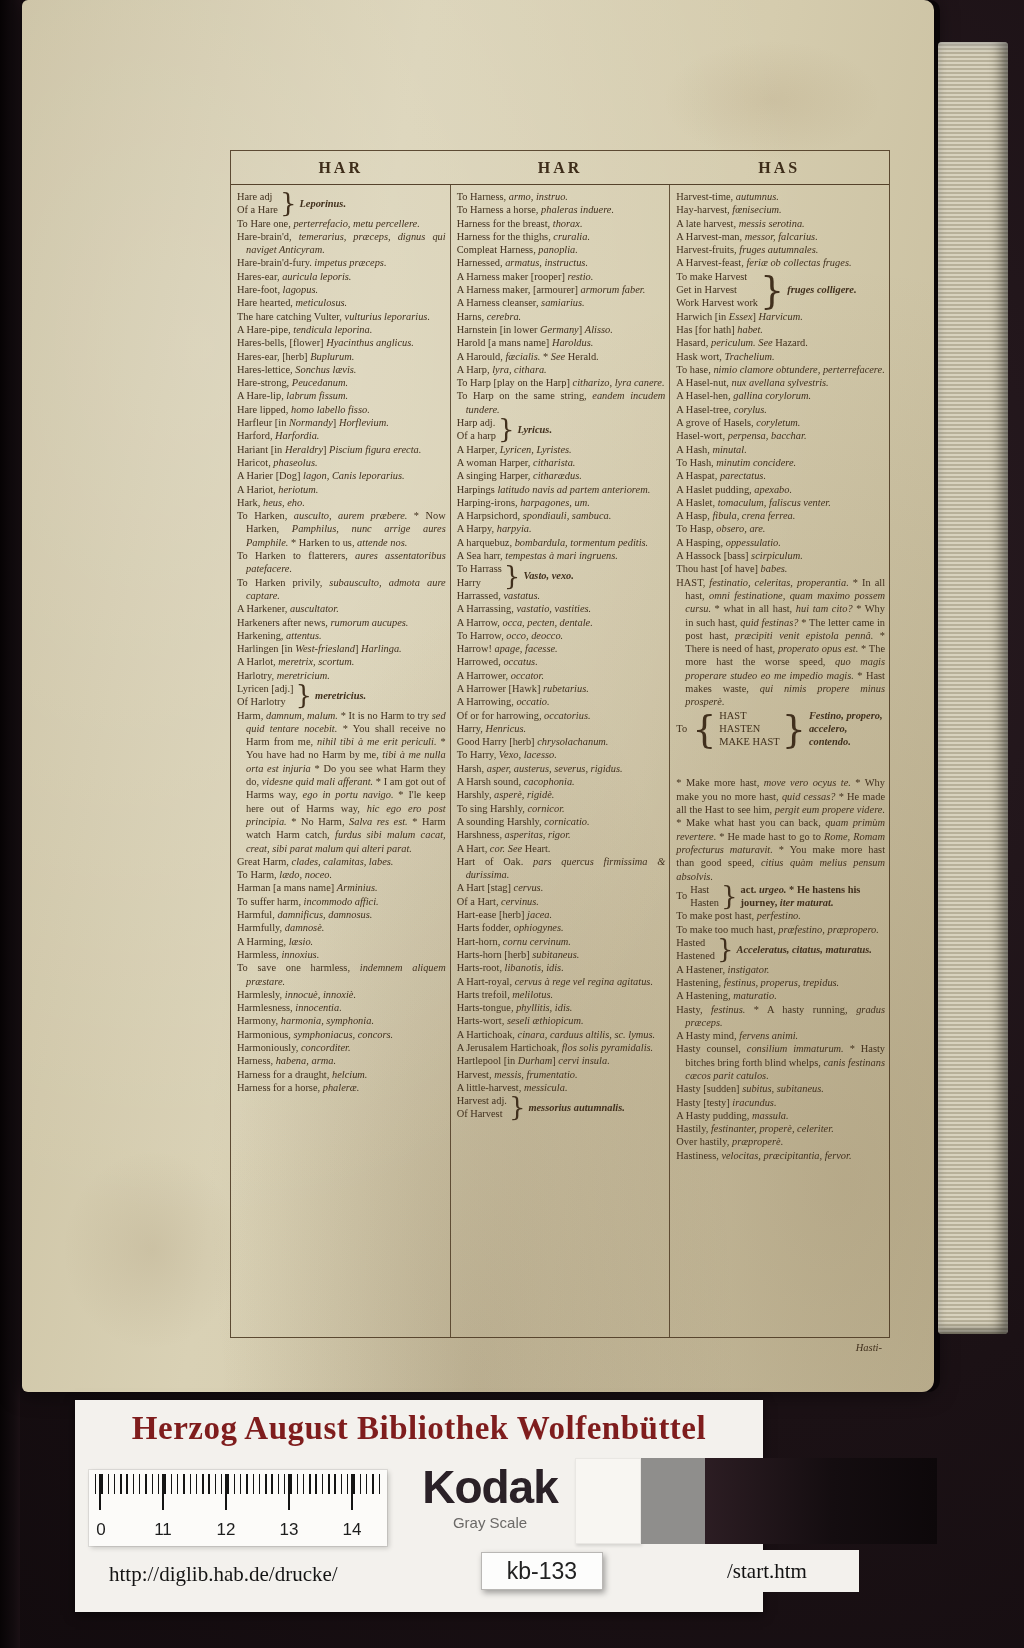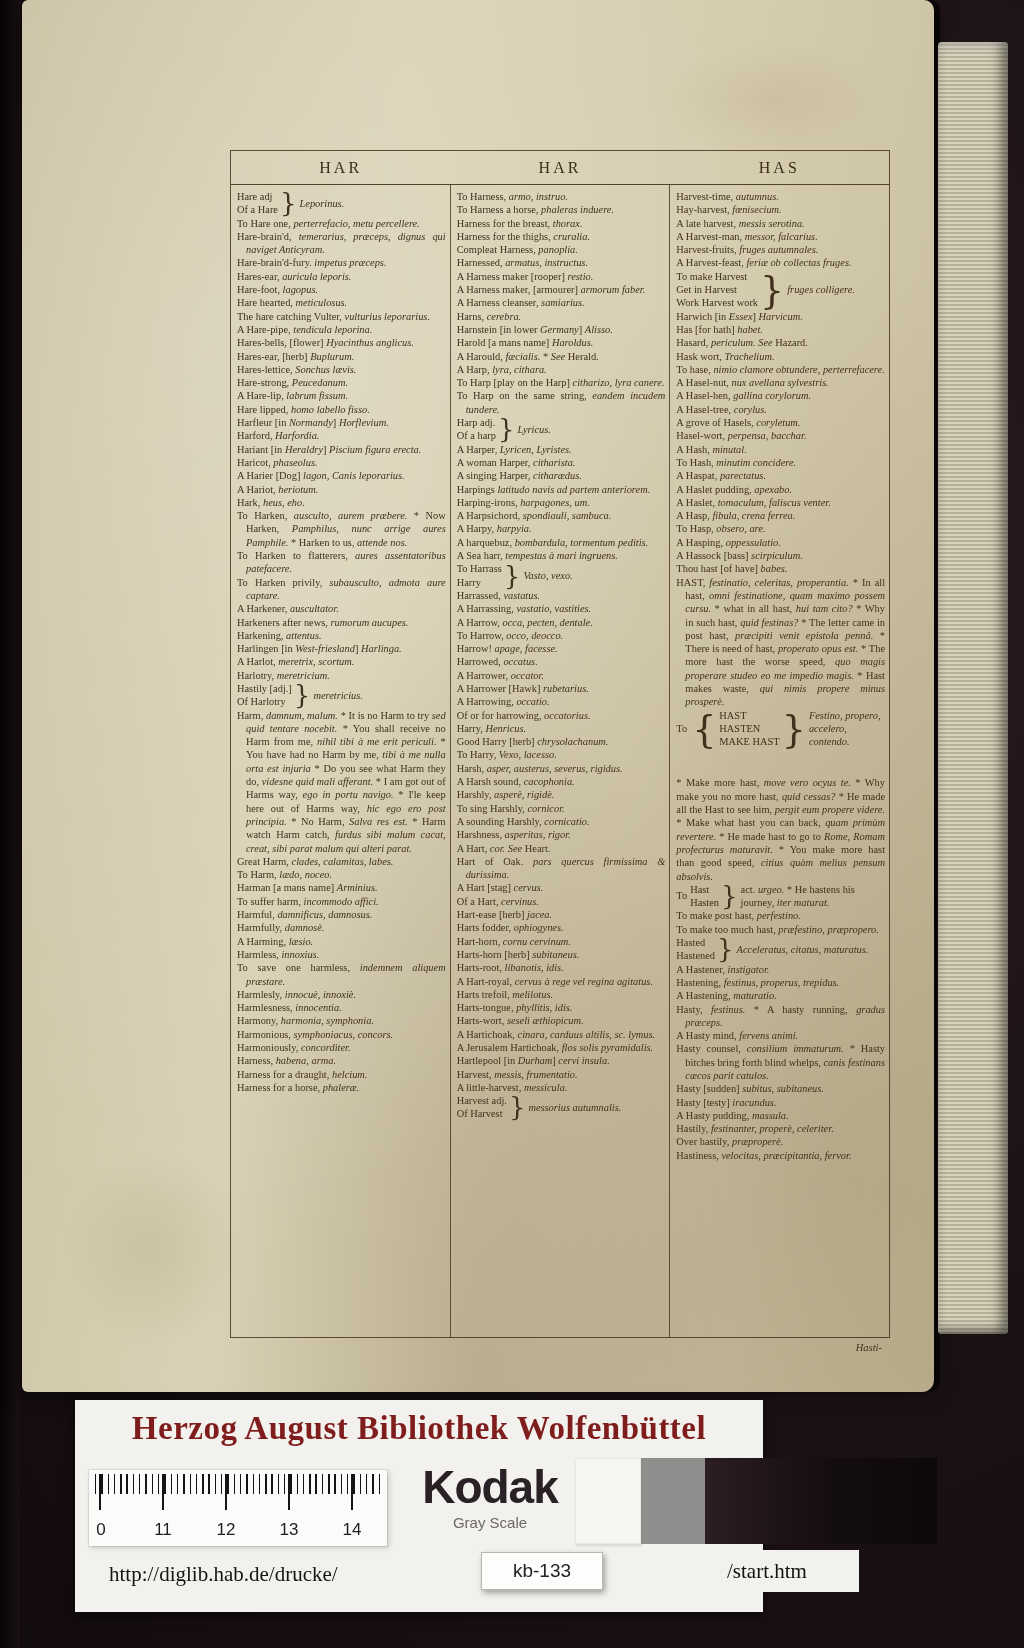"HAR" .header-cell { font-weight: normal -> bold }
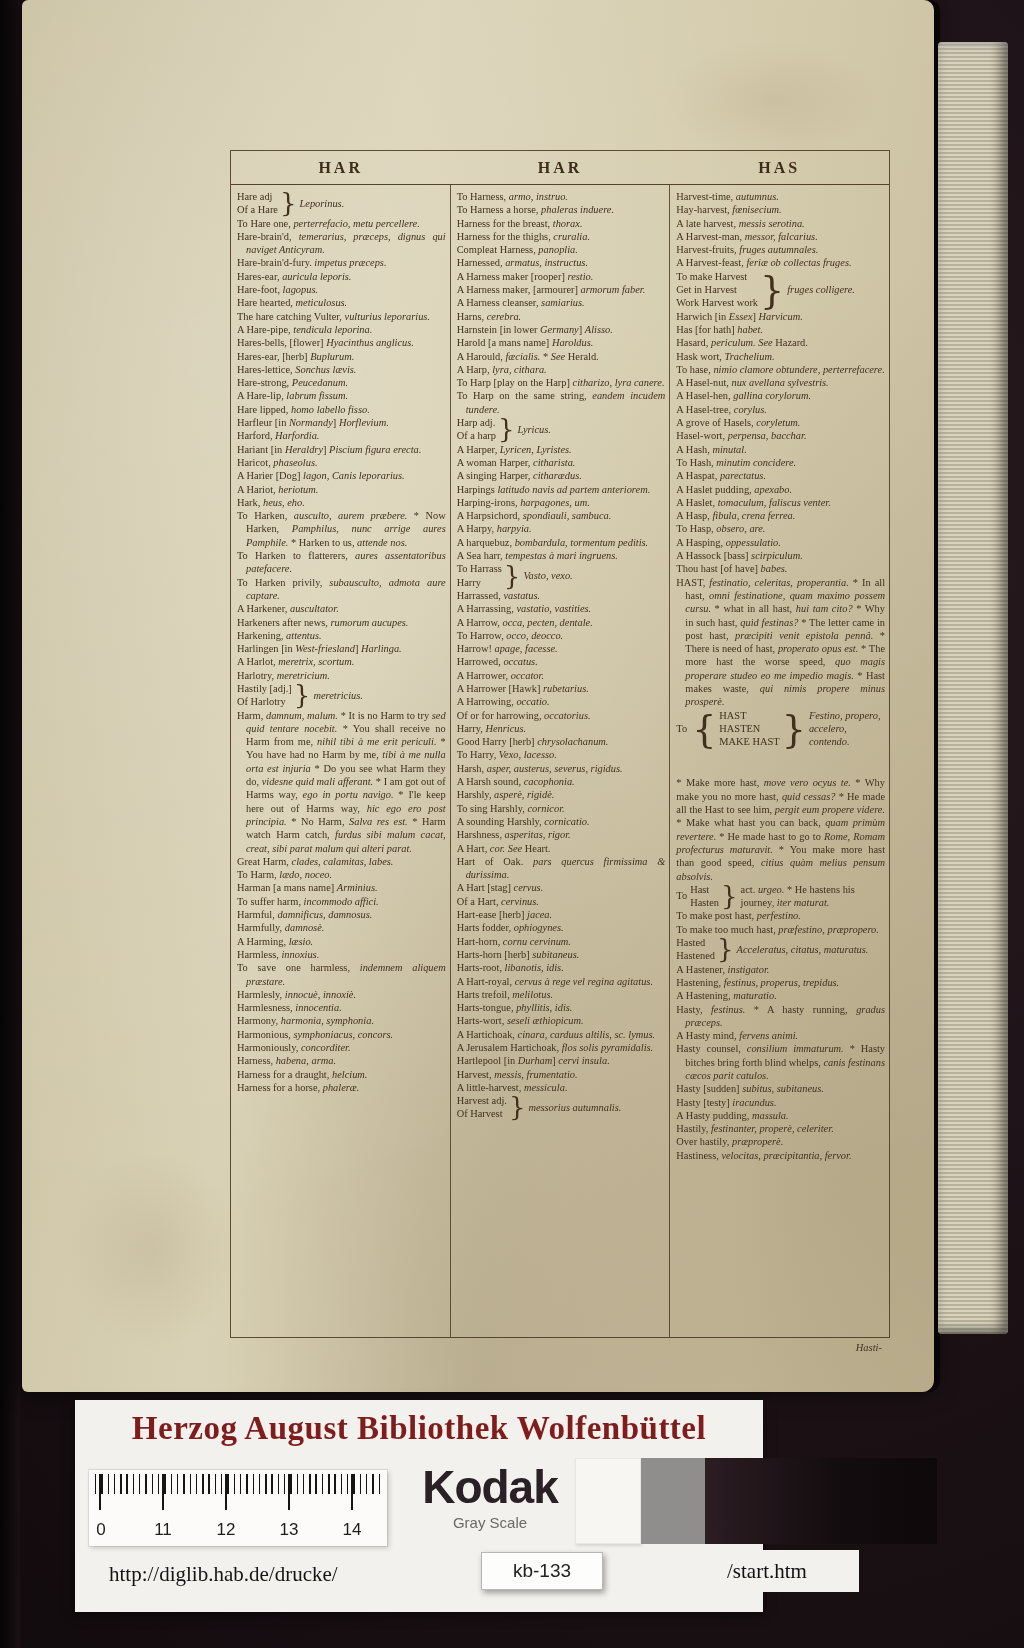"Leporinus." .brace-right { font-weight: none -> bold }
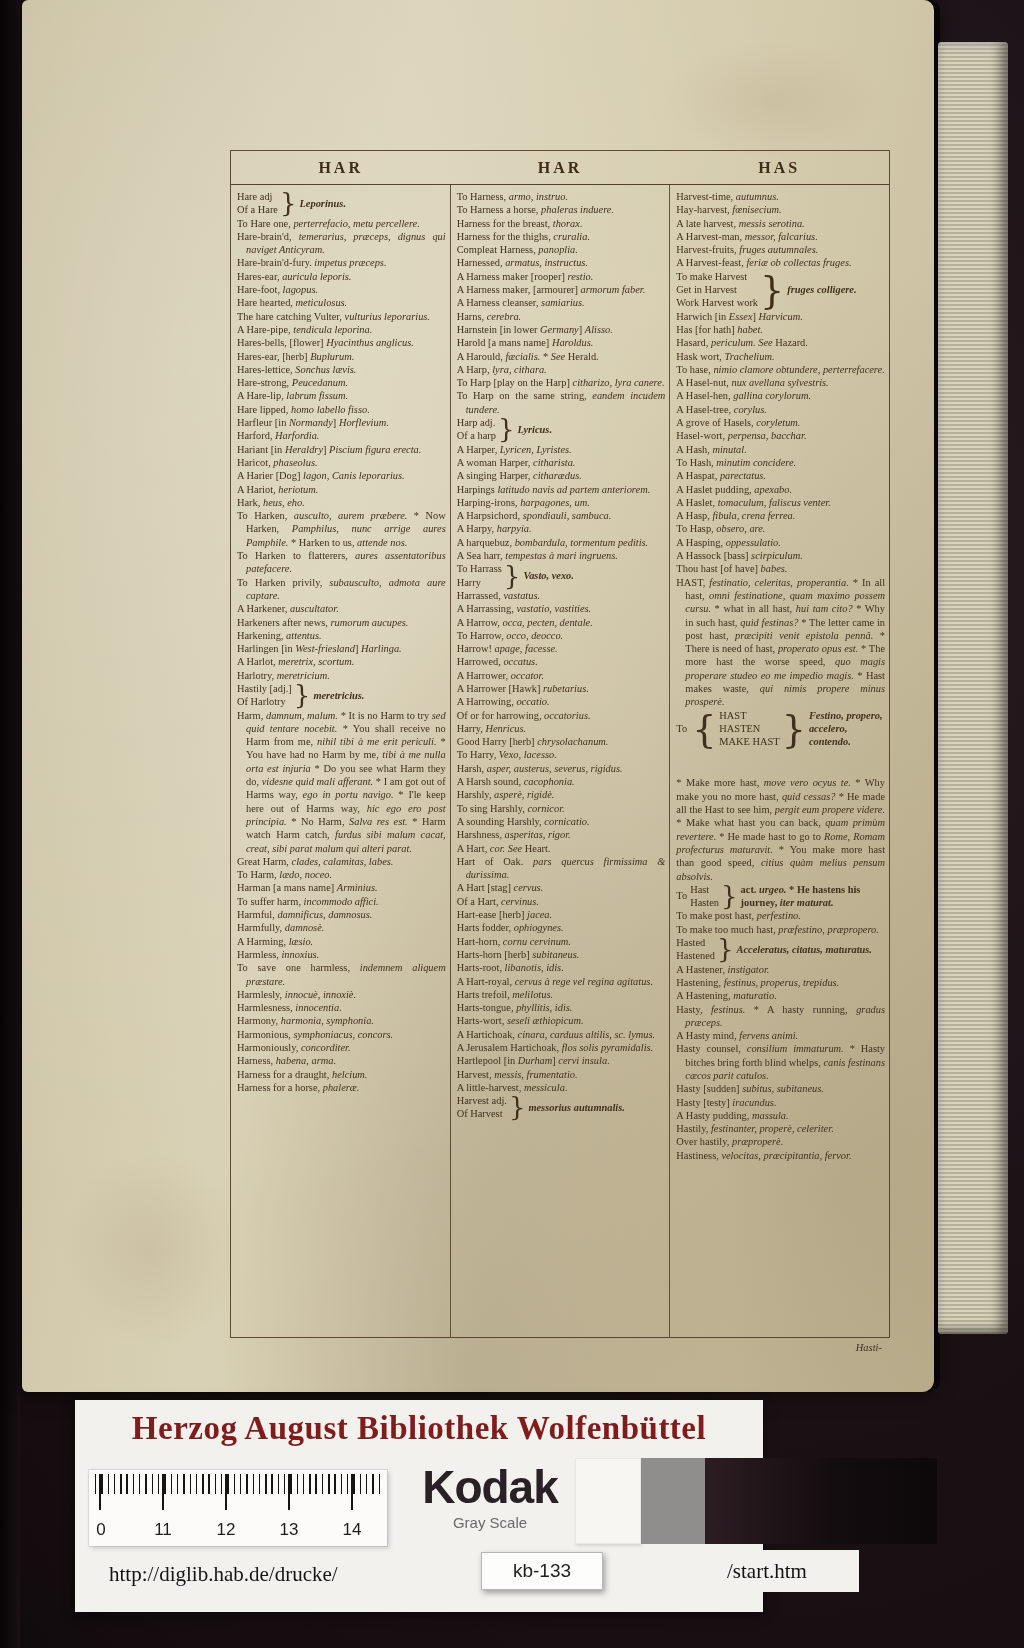"Hastily [adj.]" span.bl-line { text: Hastily -> Lyricen }
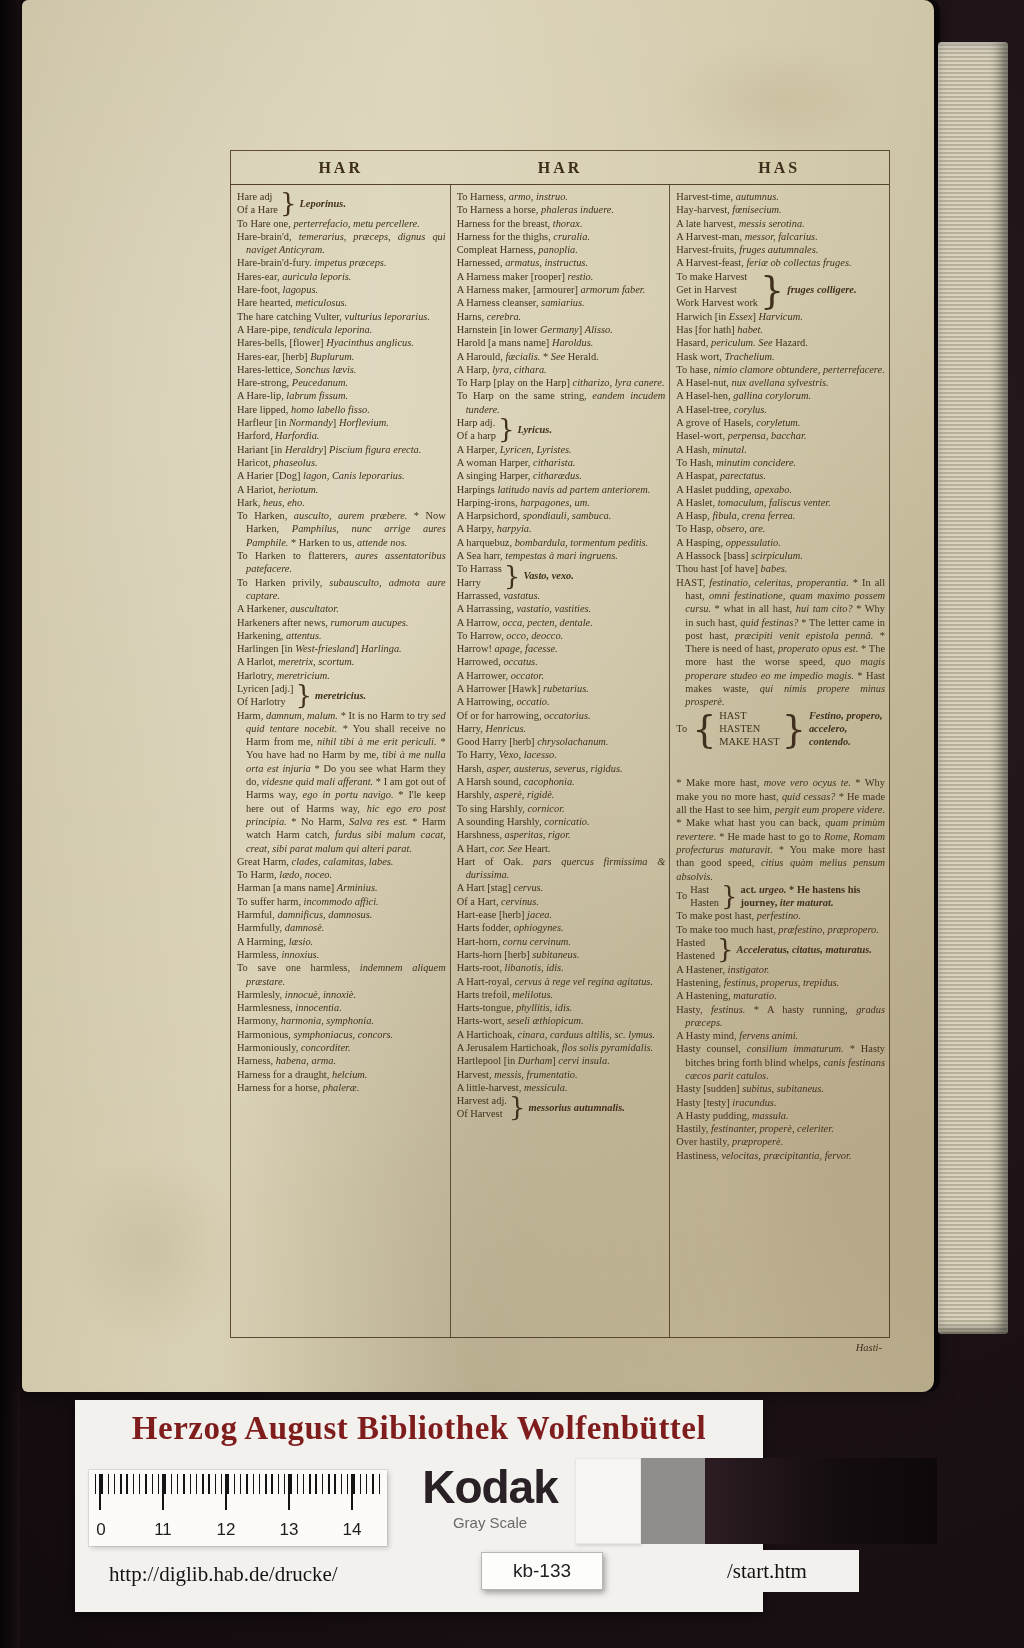"kb-133" .kb-box { font-size: 19px -> 23px }
